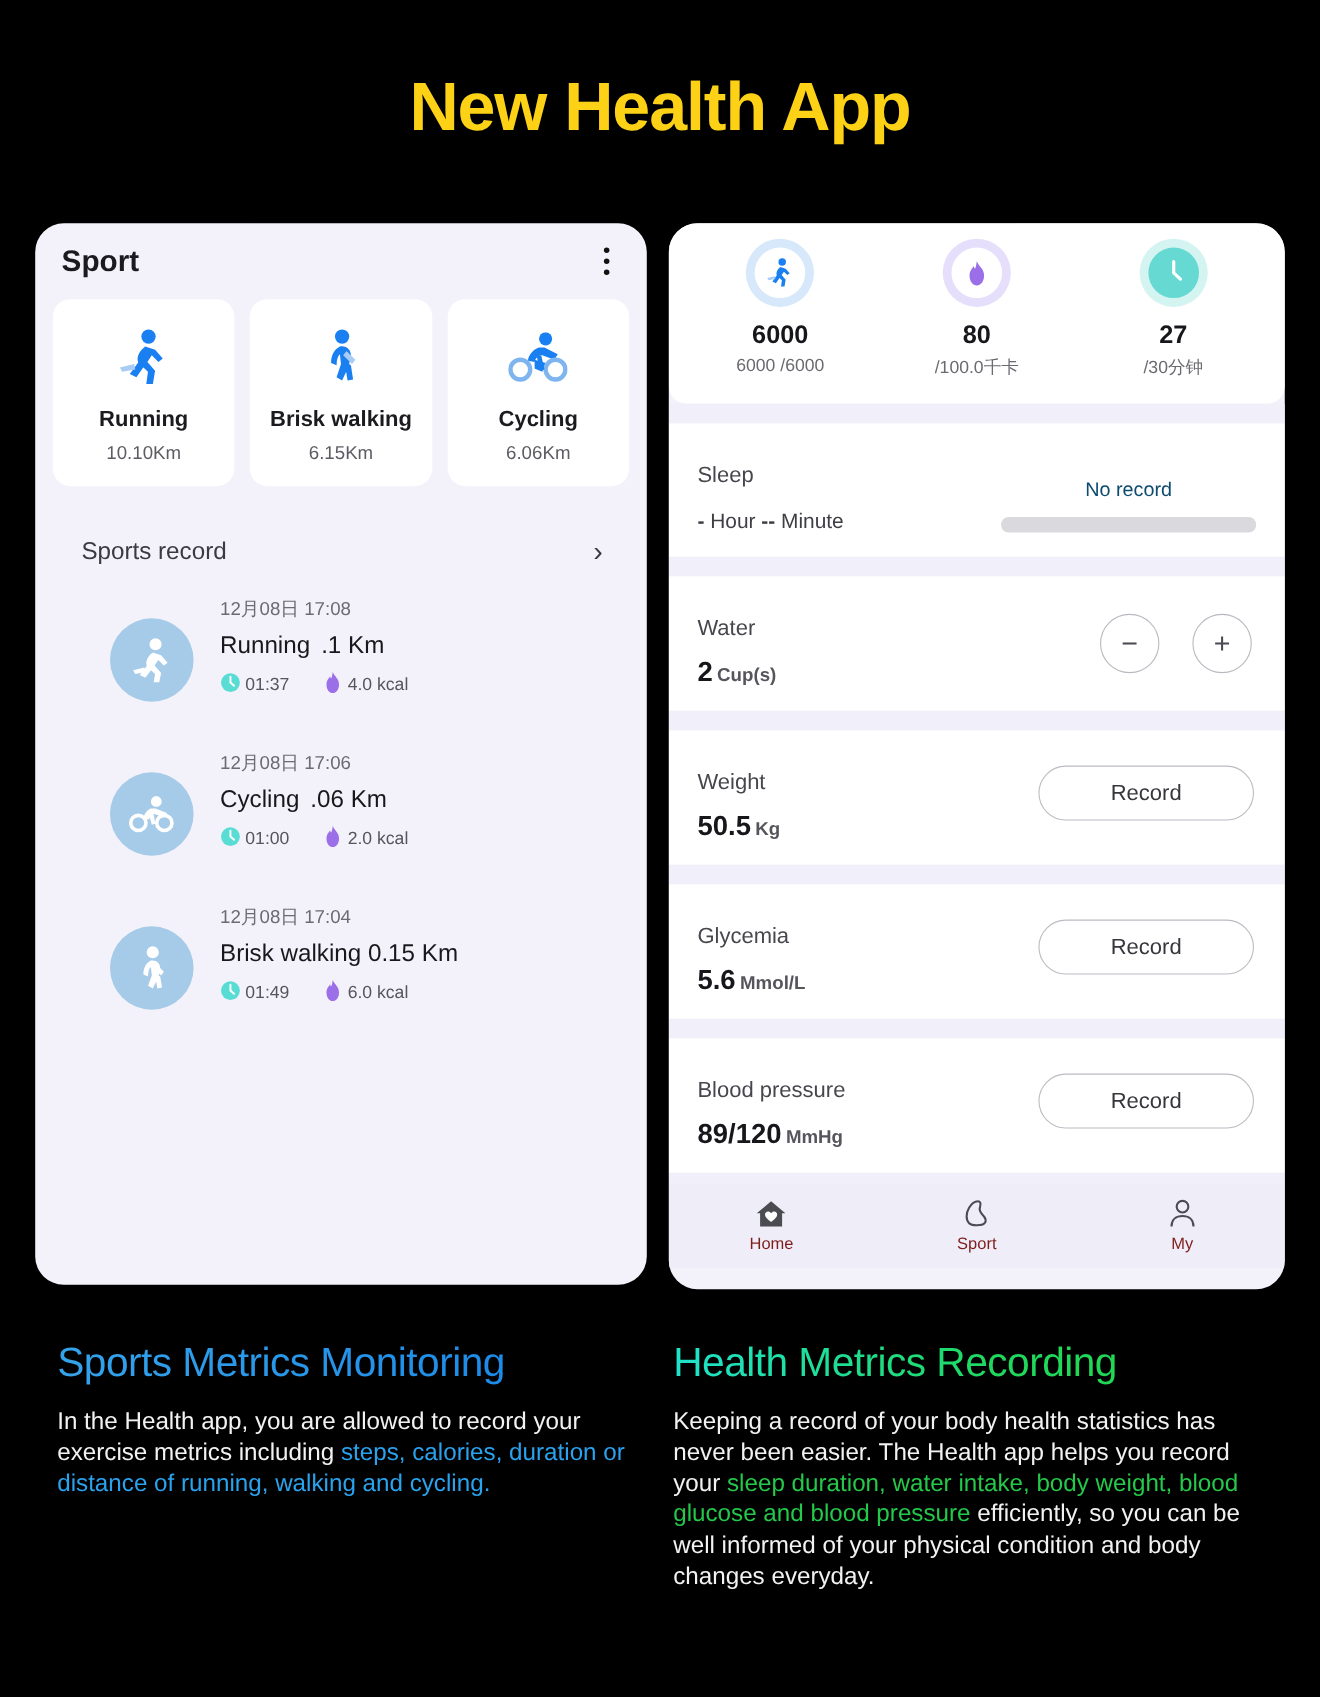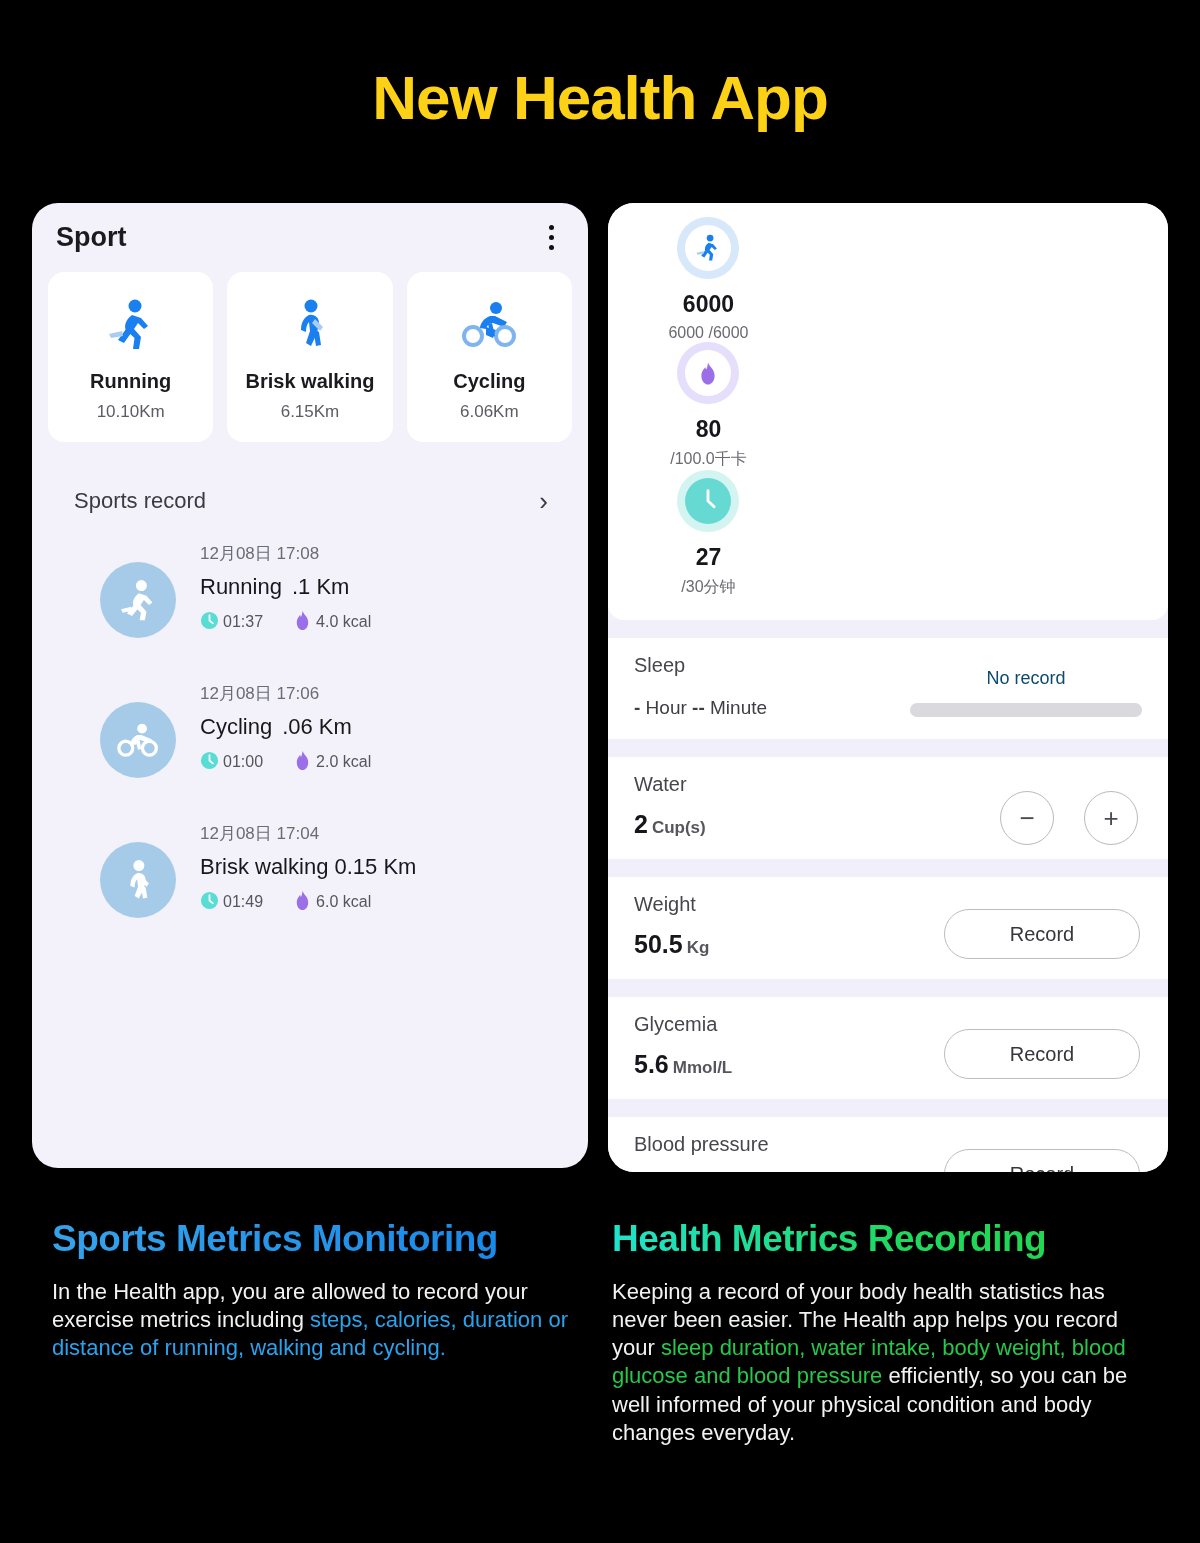"6000" .r-top { flex-direction: column -> none }
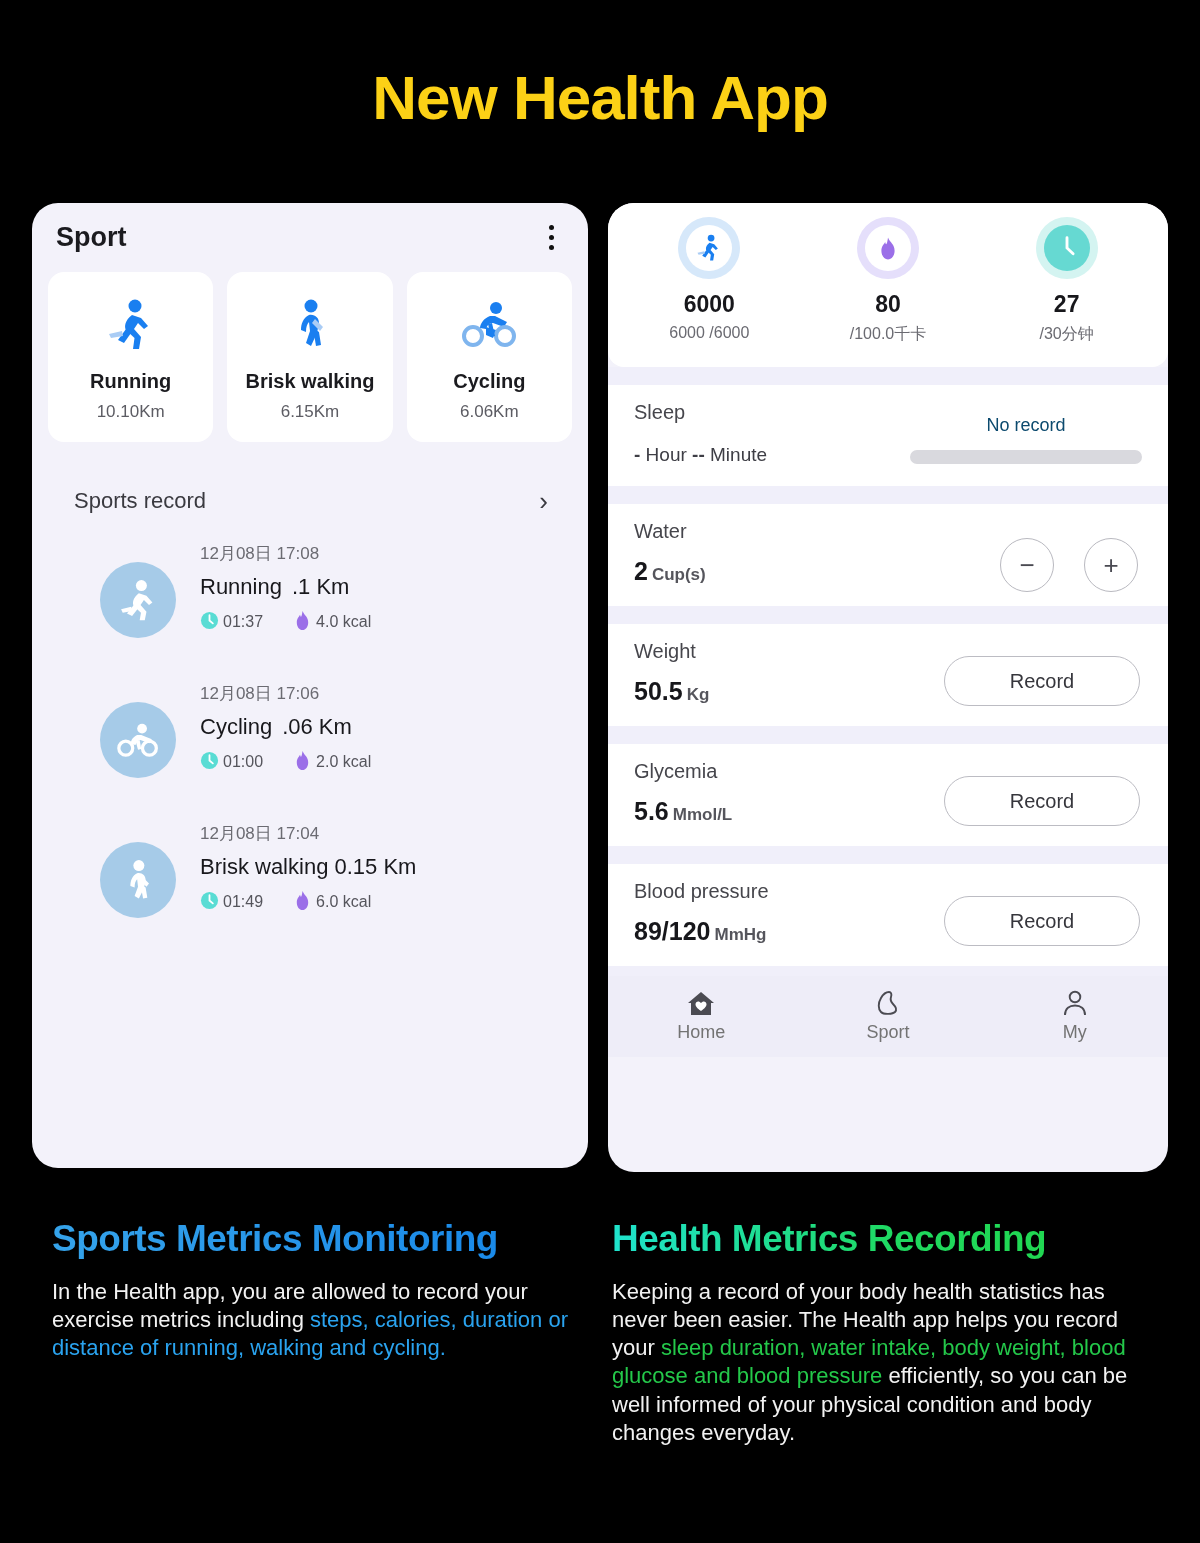"Sleep" .r-card { padding: 16px 26px 20px 26px -> 36px 26px 20px 26px }
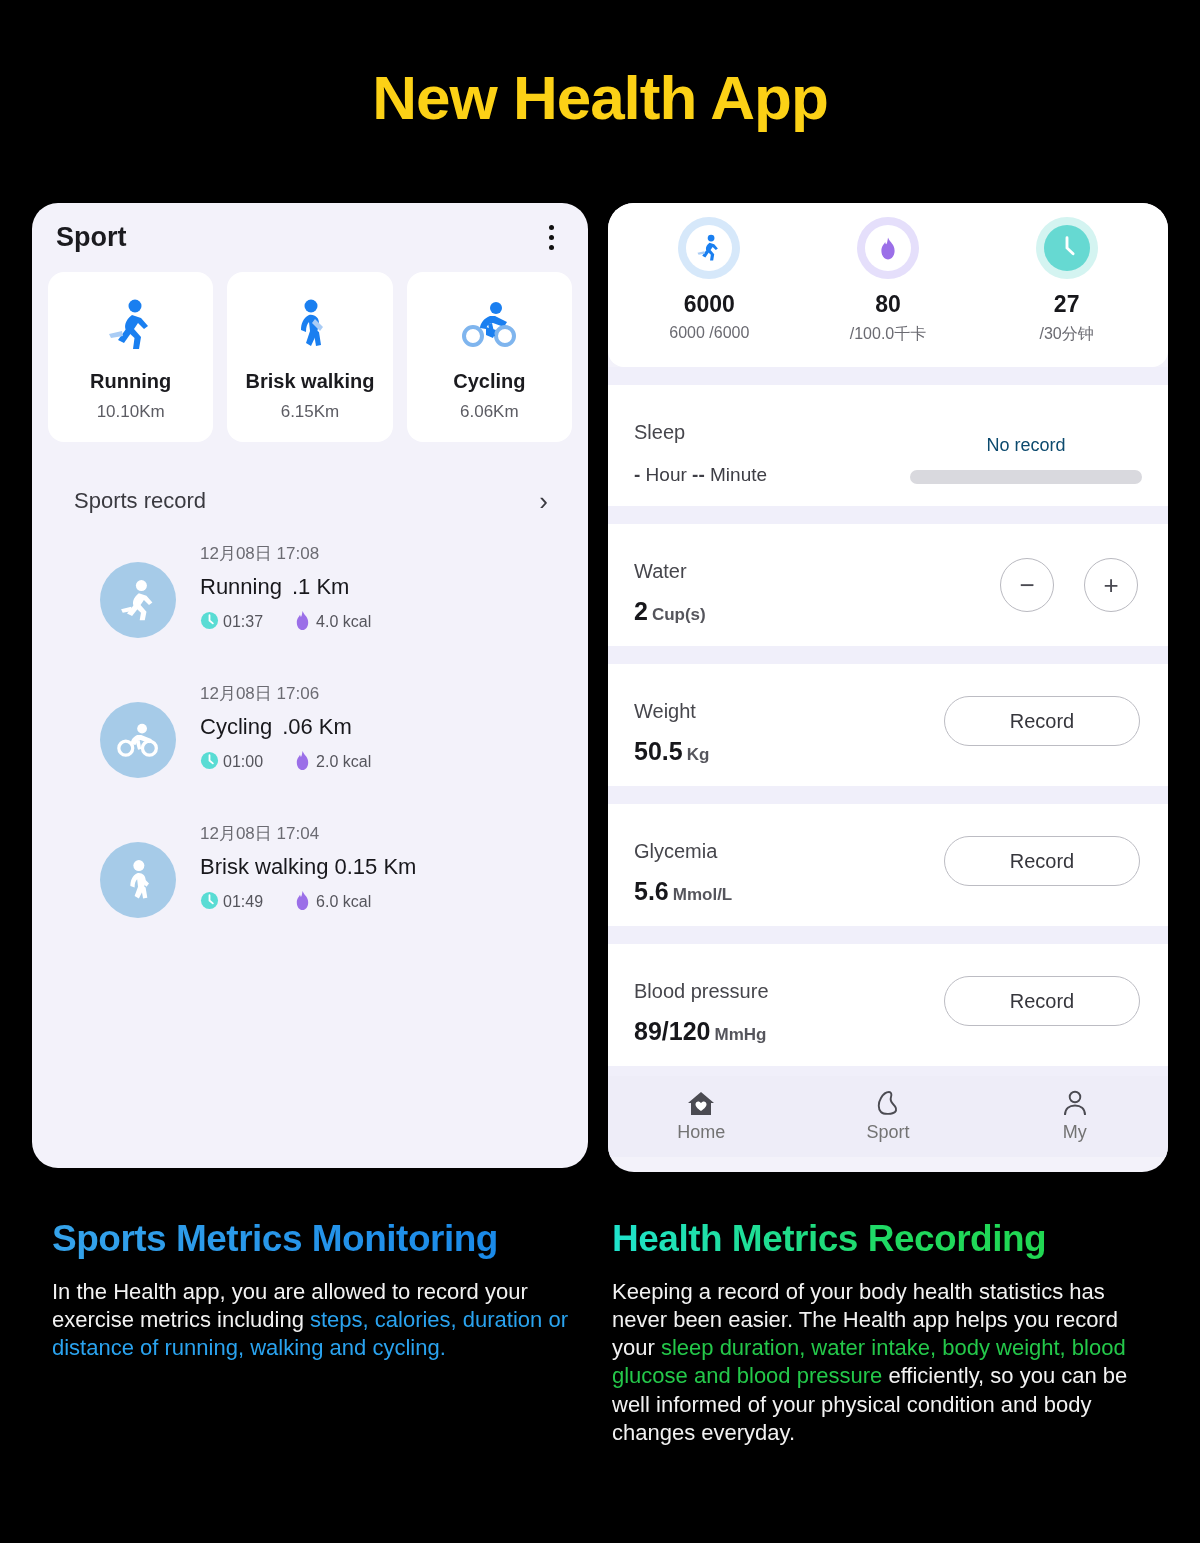"Home" .nav-item .nl { color: #737373 -> #7f1d1d; font-size: 18px -> 15px }
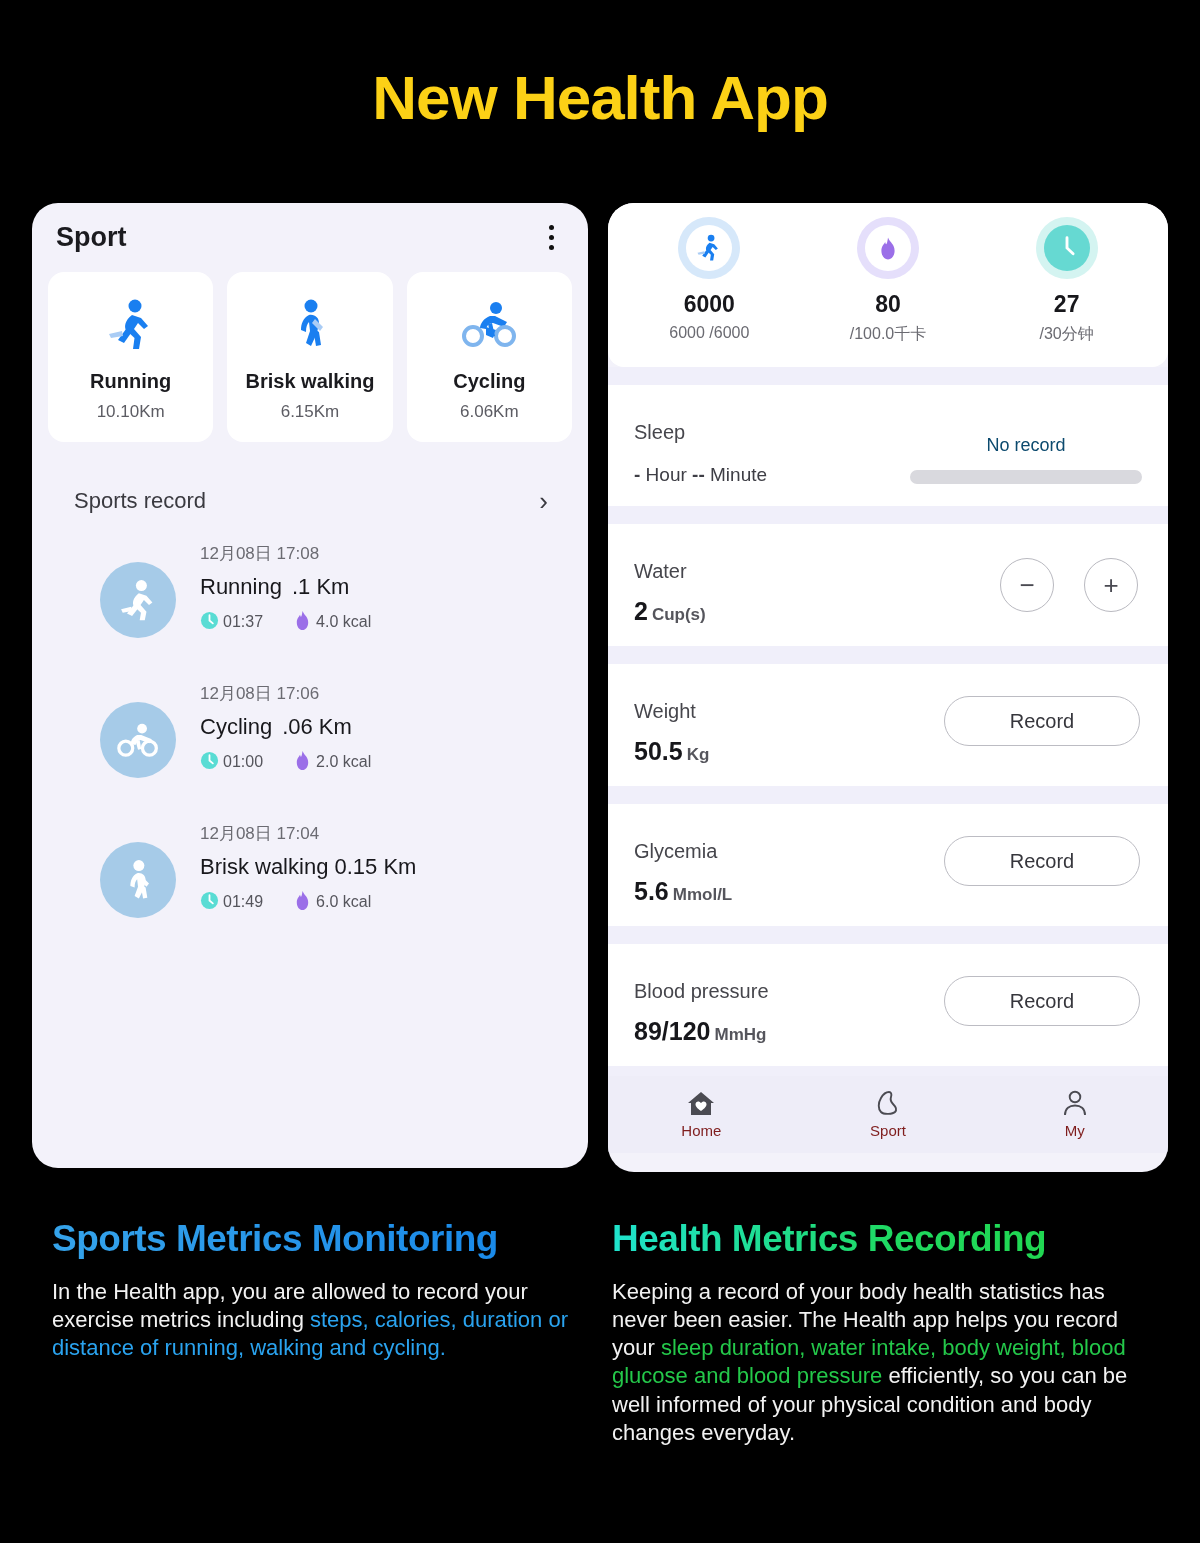"Sports Metrics Monitoring" .sec-title { font-weight: 700 -> 400 }
